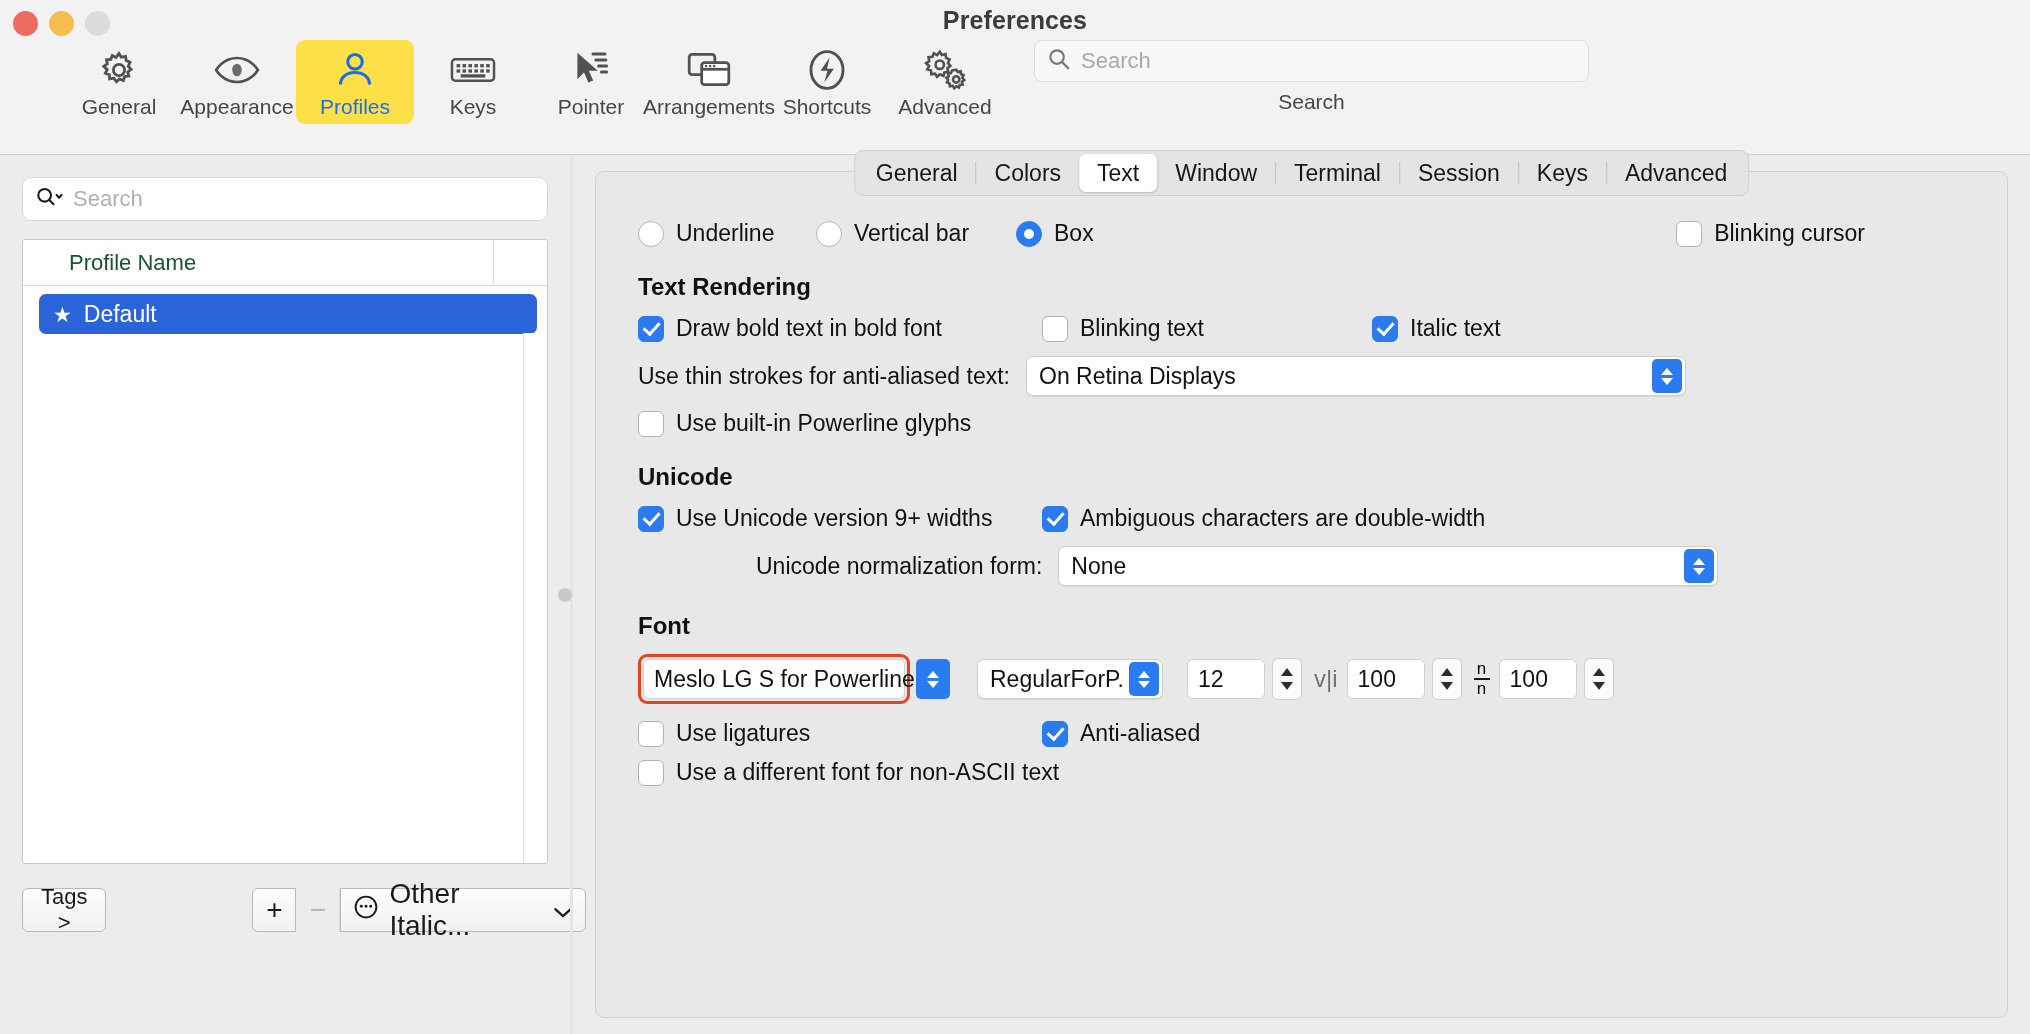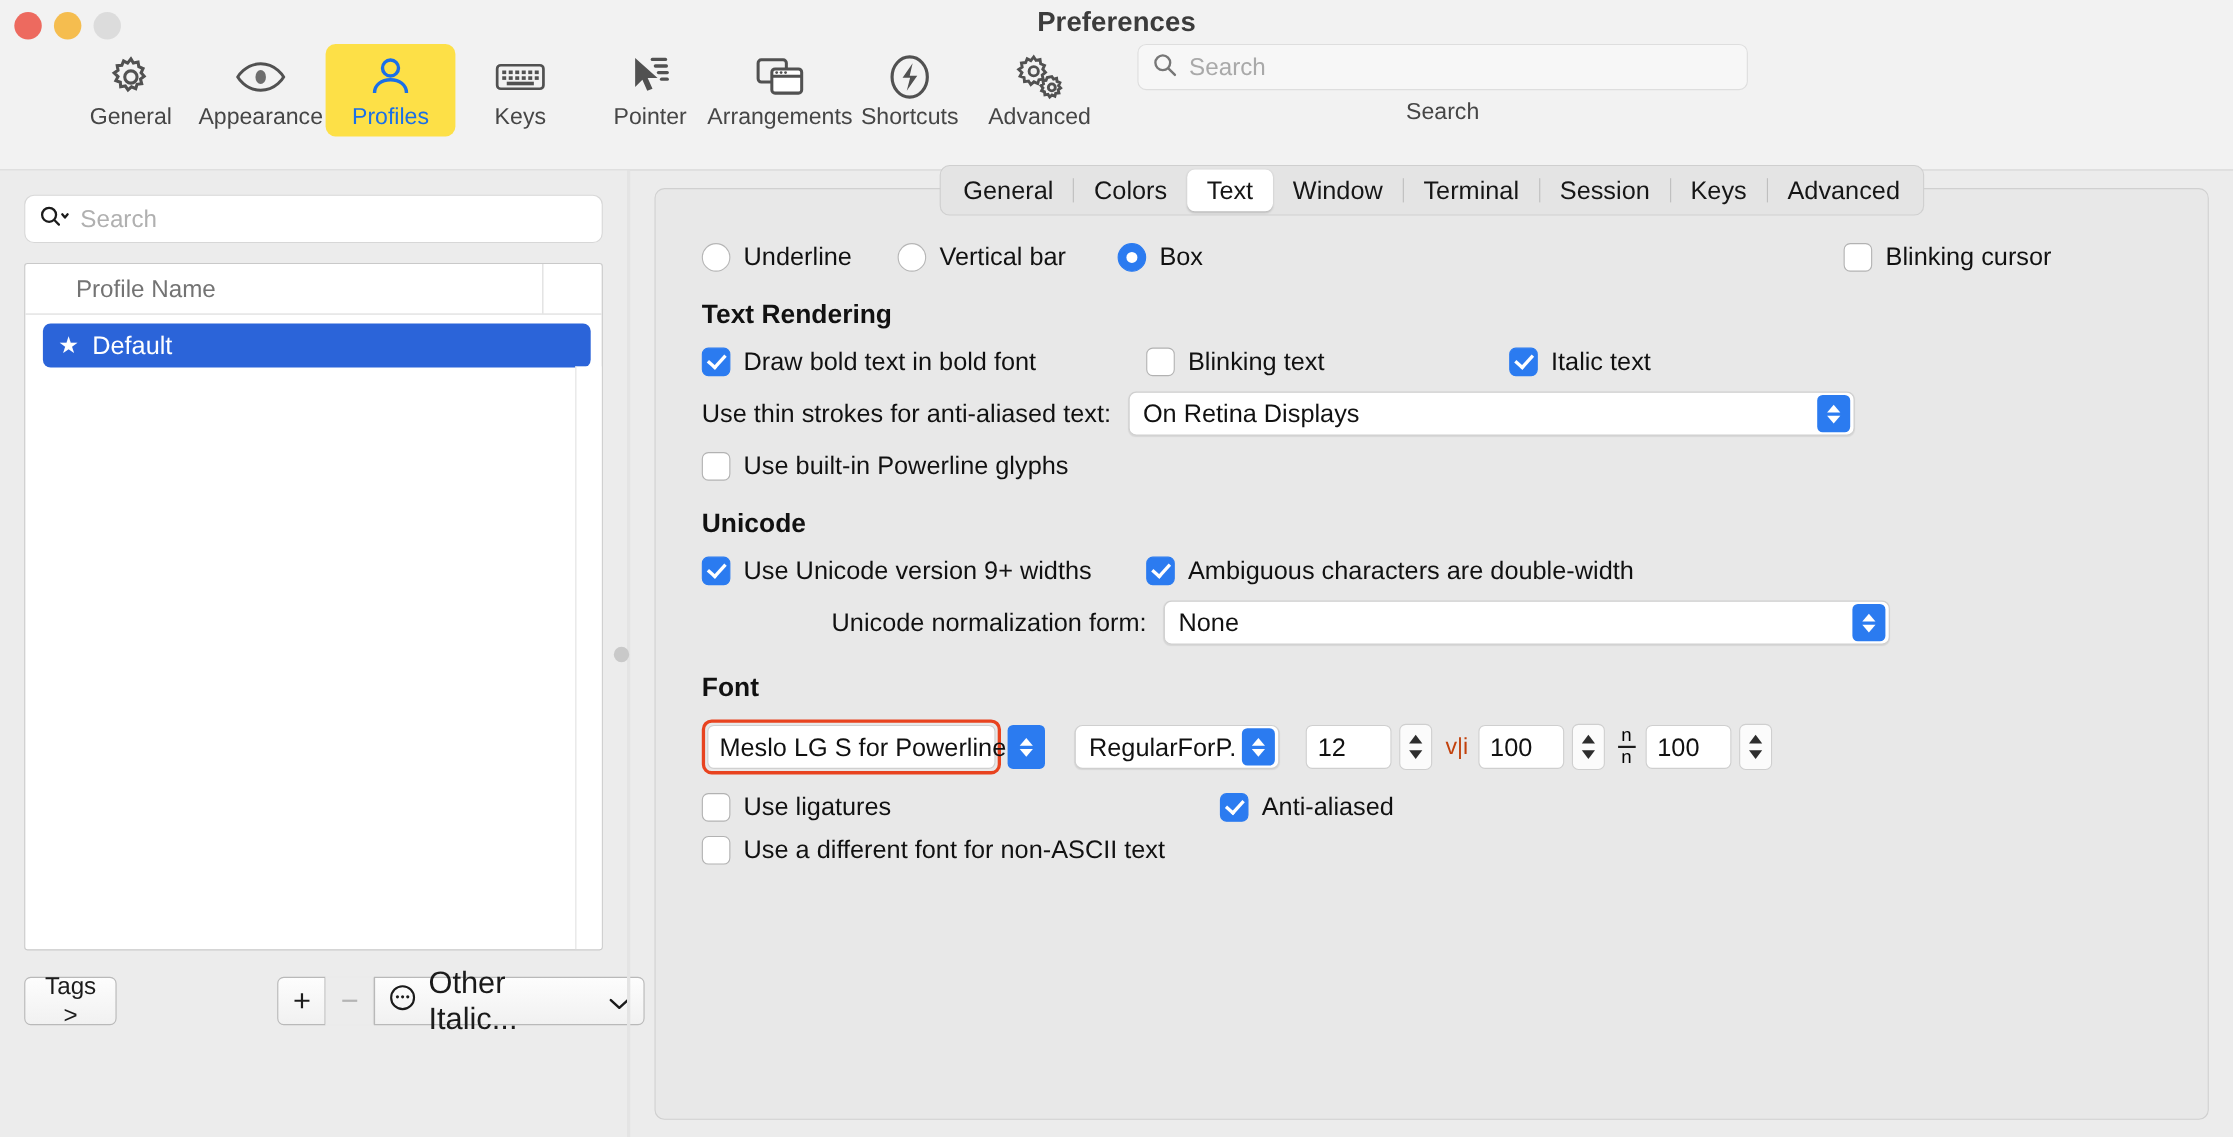"Profile Name" .table-head { color: #737373 -> #14532d }
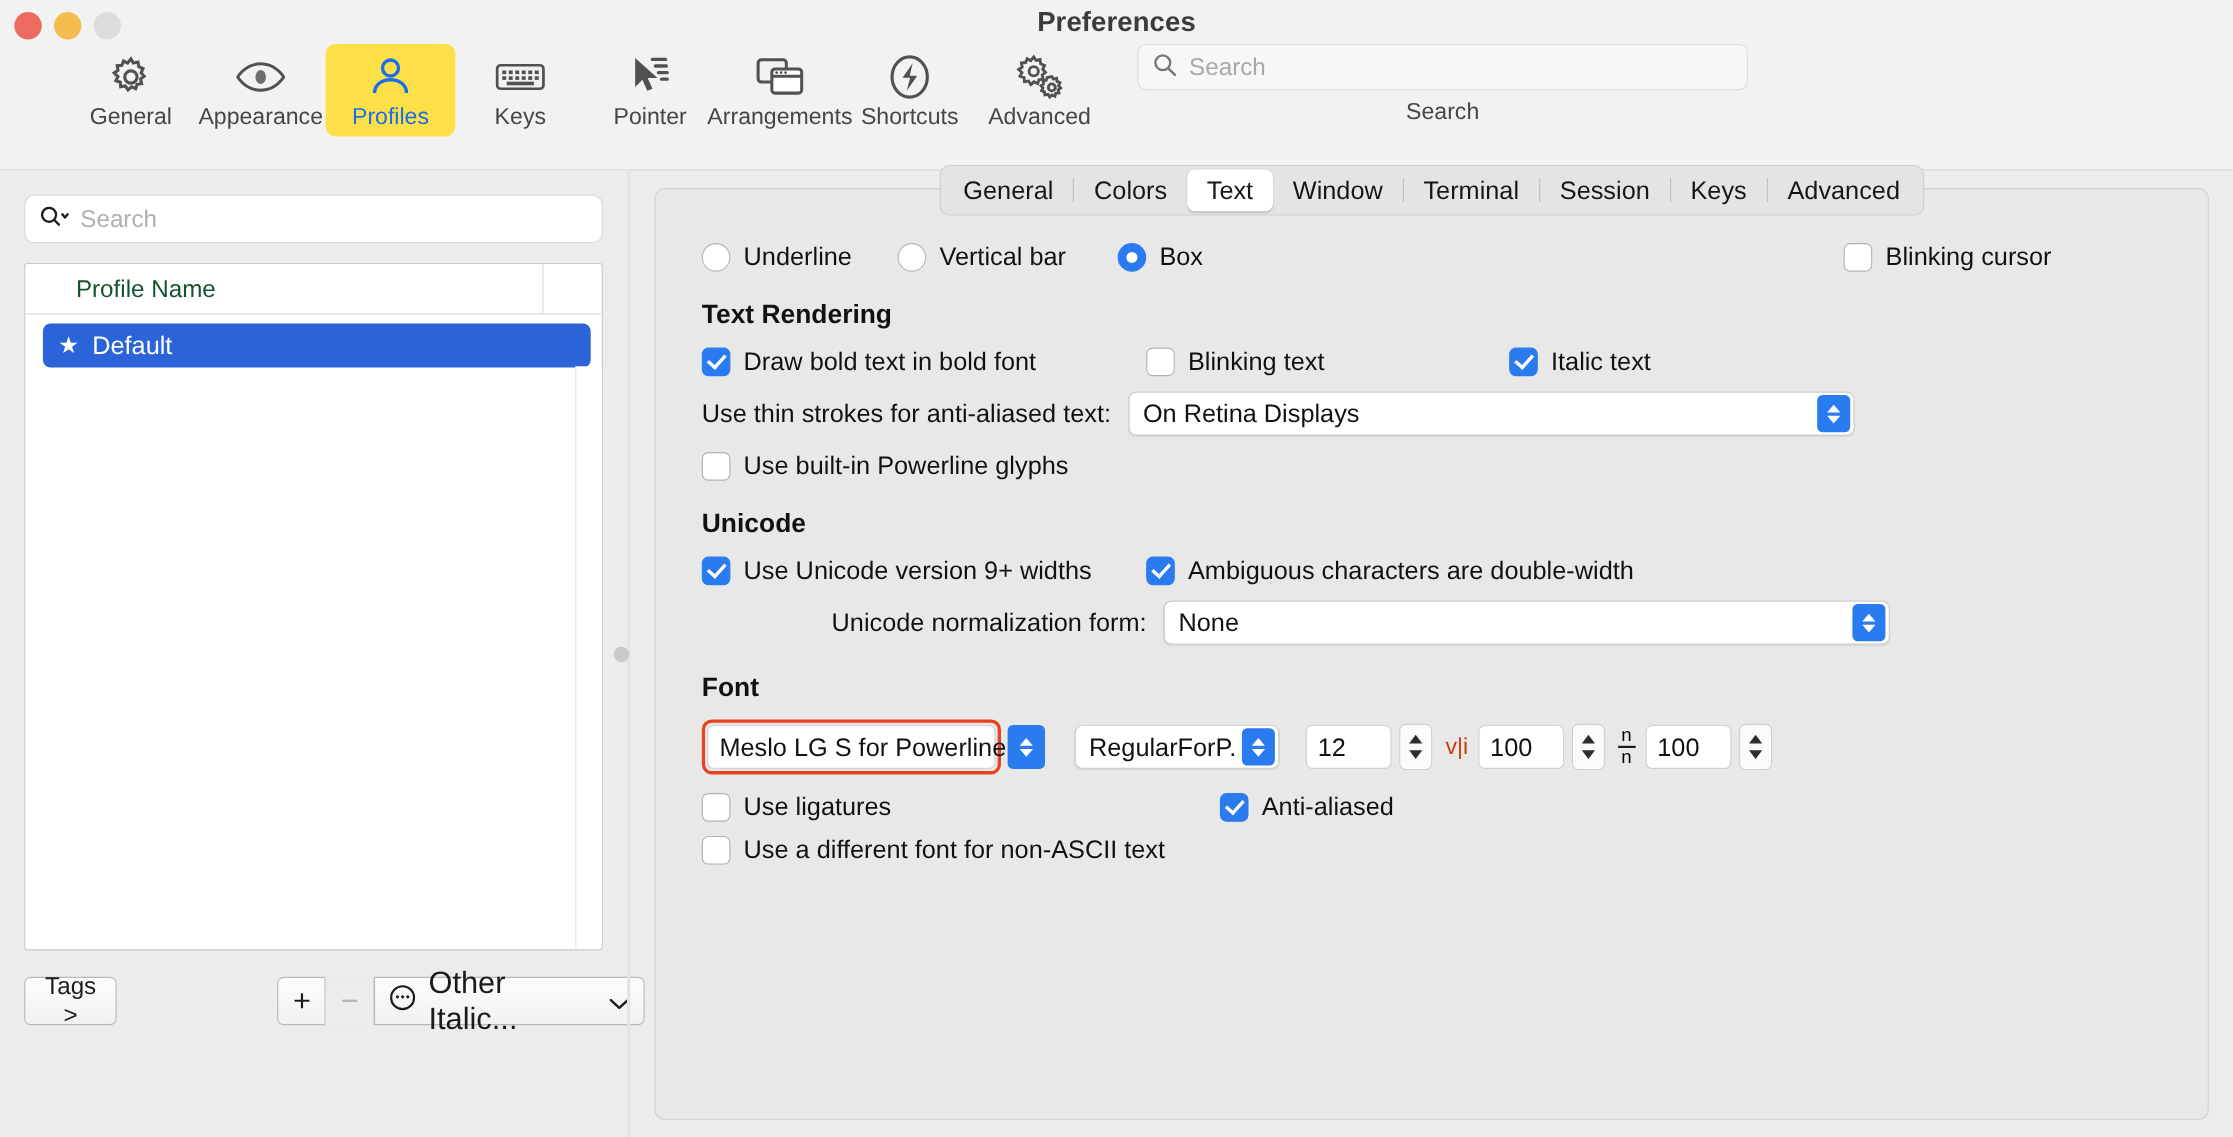"v|i" .spacing-icon { color: #c2410c -> #737373; font-size: 21px -> 24px }
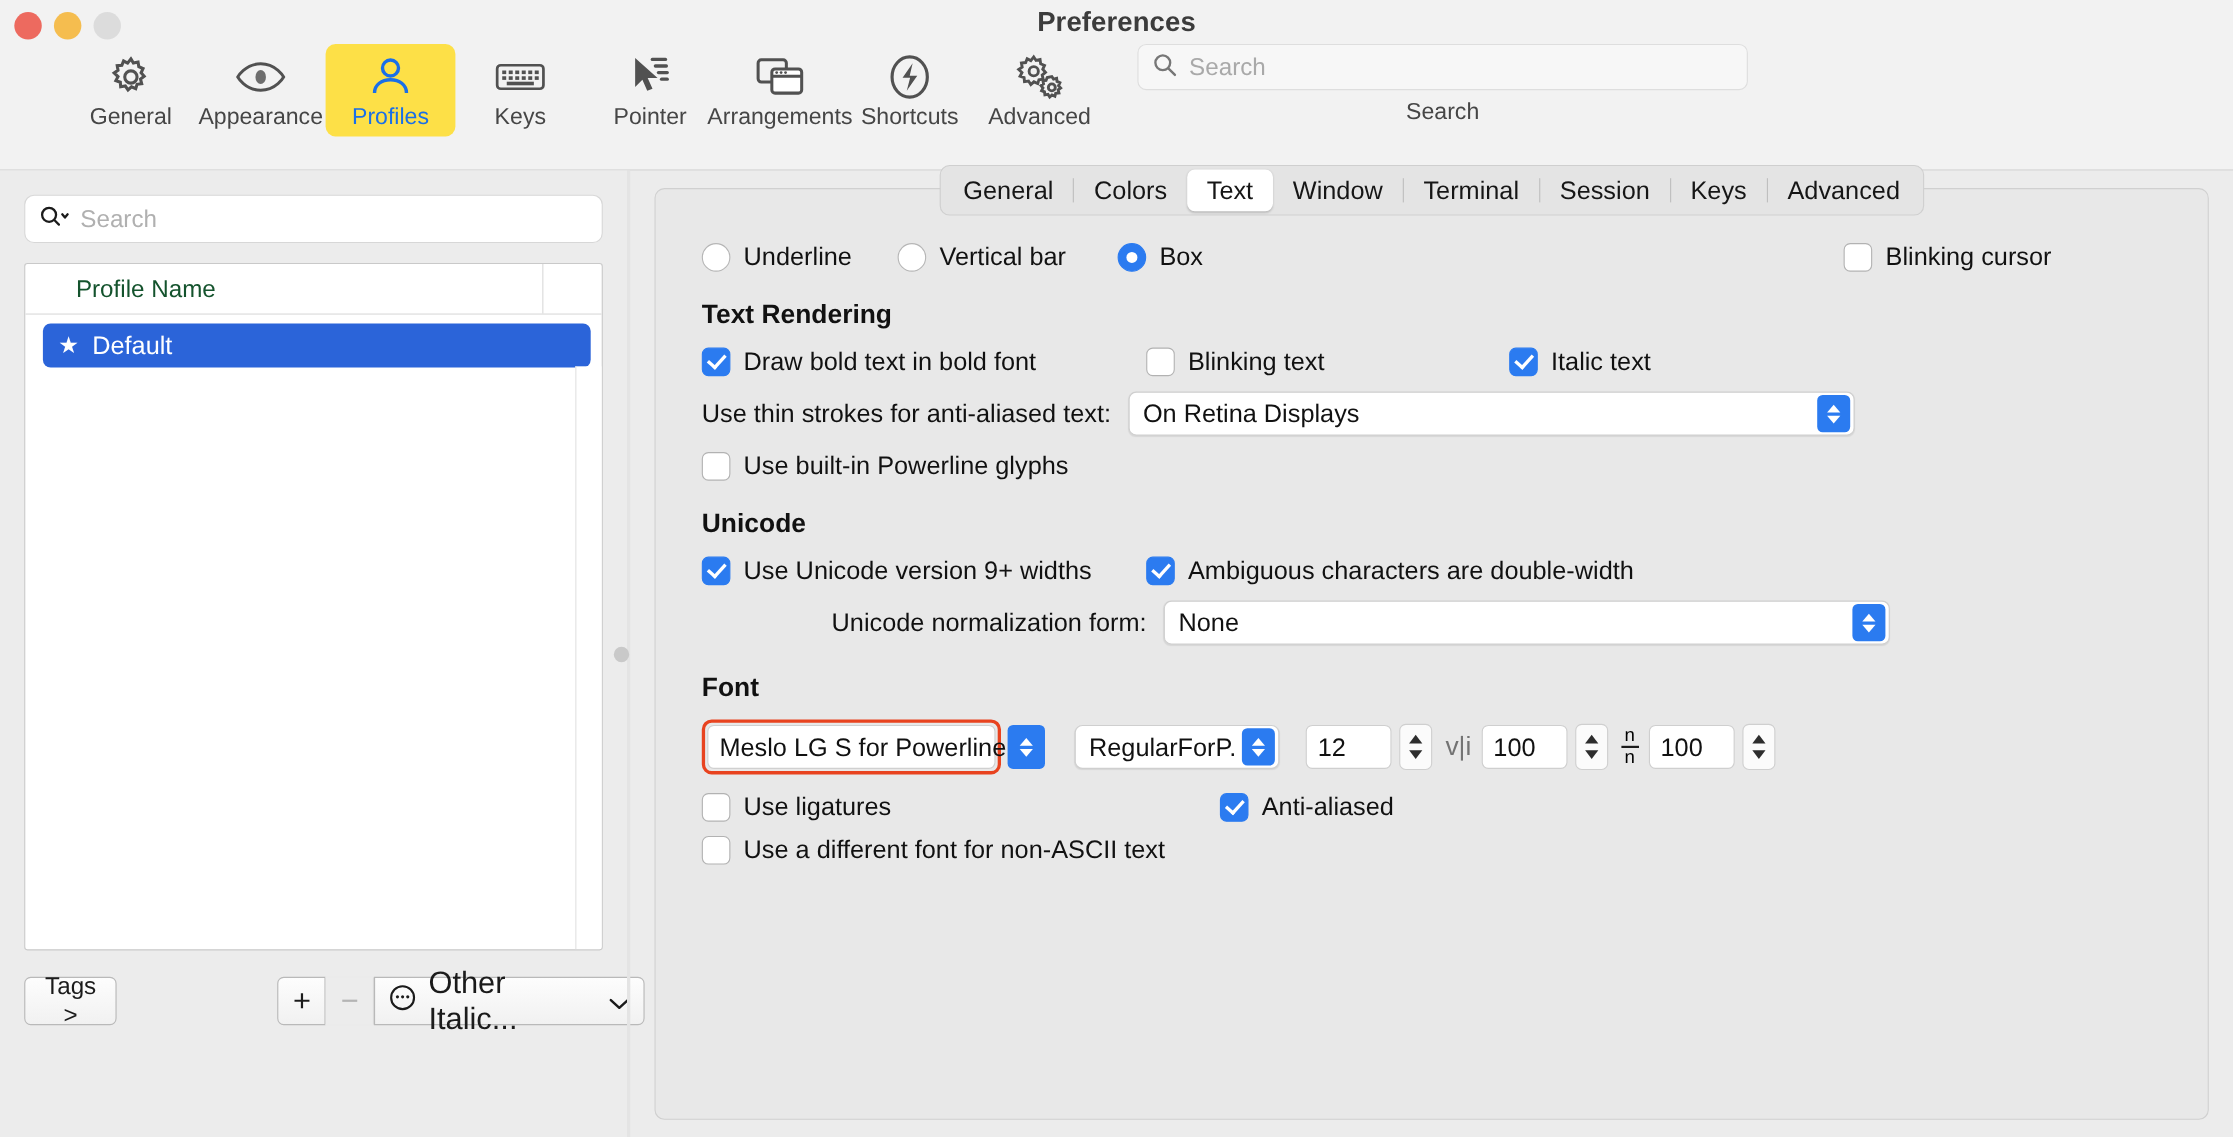"Use ligatures" div.row-line { width: 471px -> 404px }
